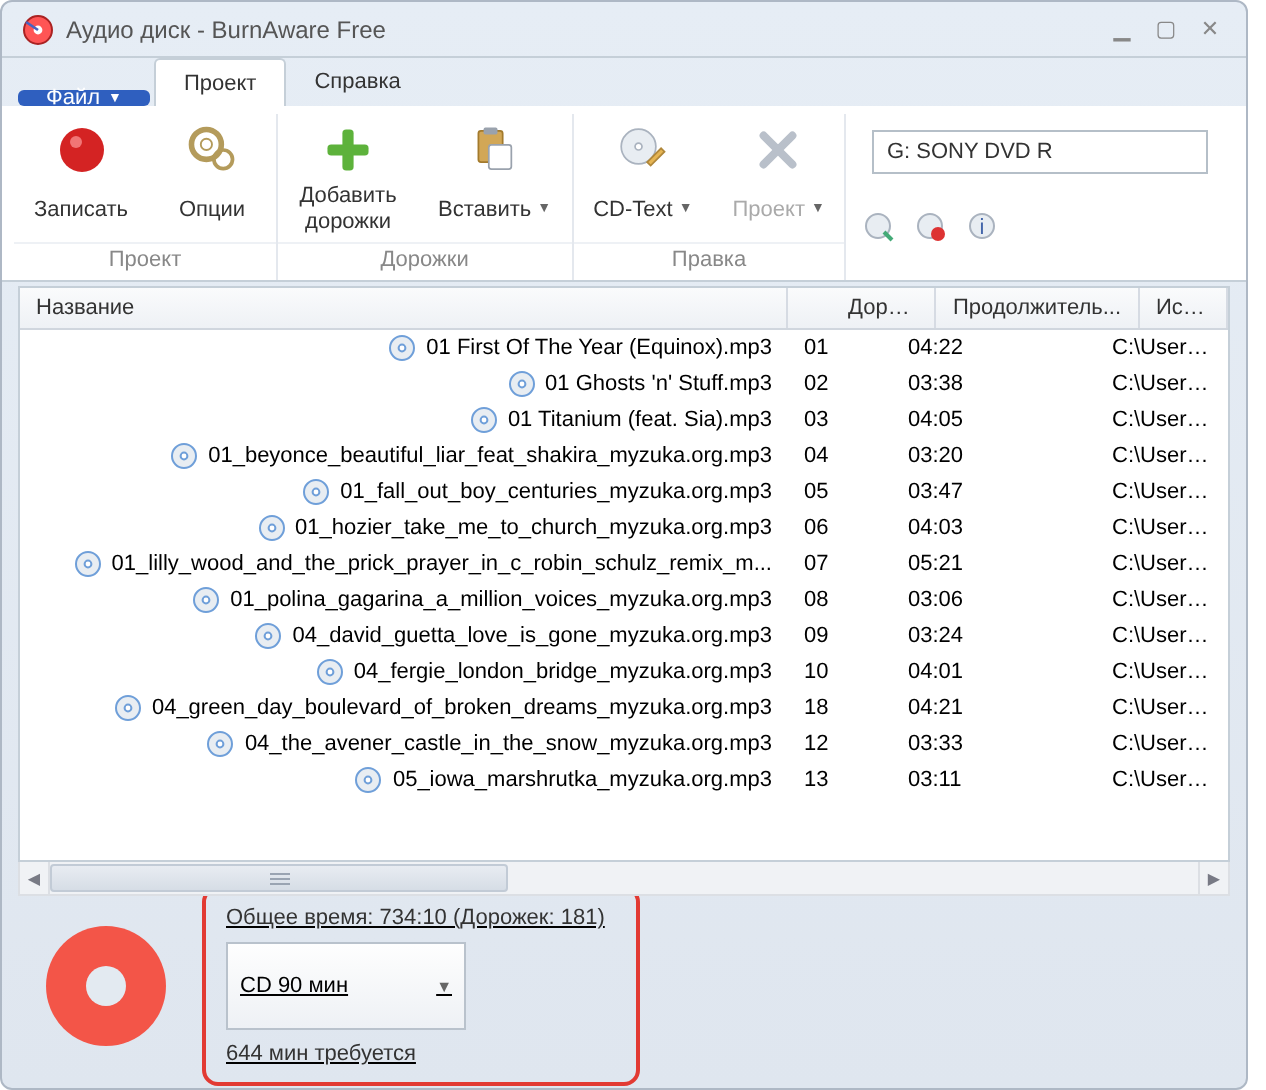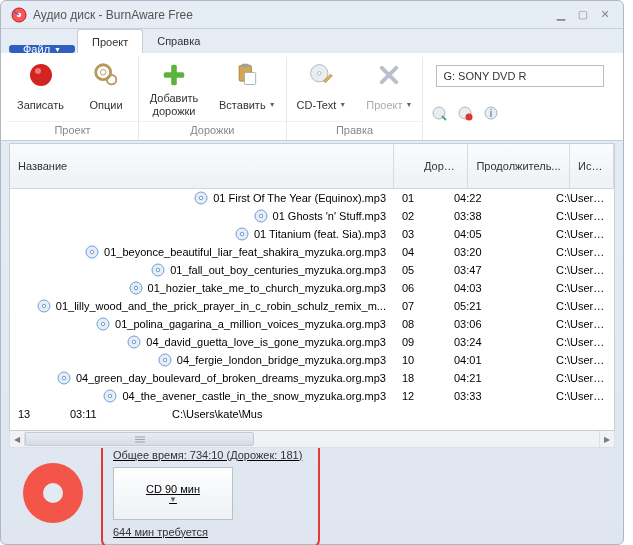"Название" .list-hcell { padding: 16px 8px -> 4px 8px }
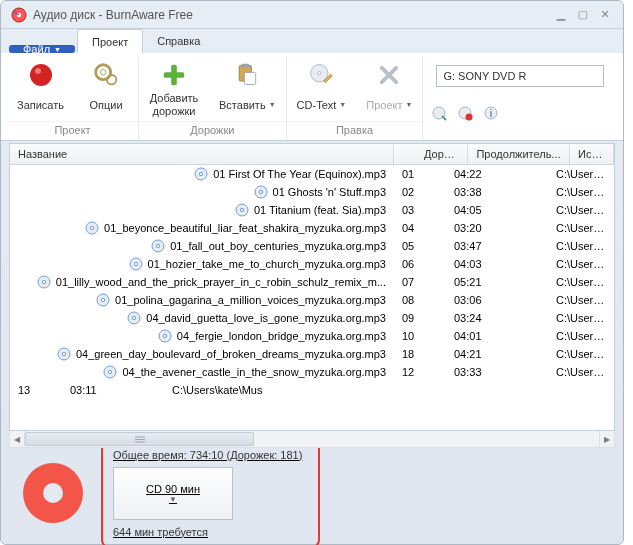"05_iowa_marshrutka_myzuka.org.mp3" div.cell { html: none -> <div> <svg> <circle></circle> <circle></circle> </svg> <span>05_iowa_marshrutka_myzuka.org.mp3</span> </div> }
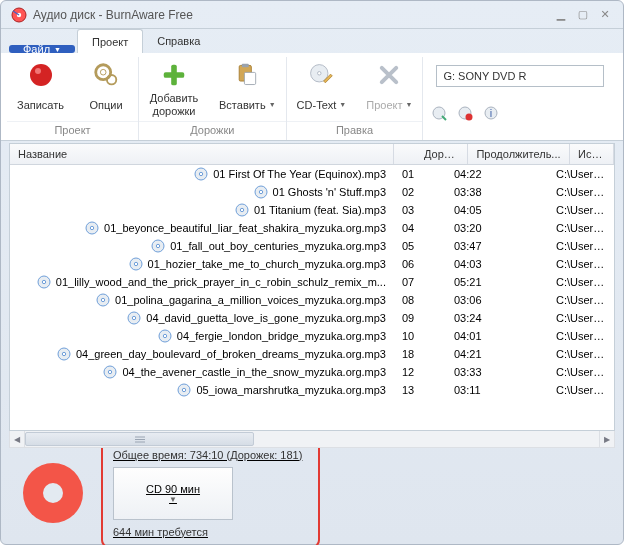"CD 90 мин" .disc-select { flex-direction: column -> none }
